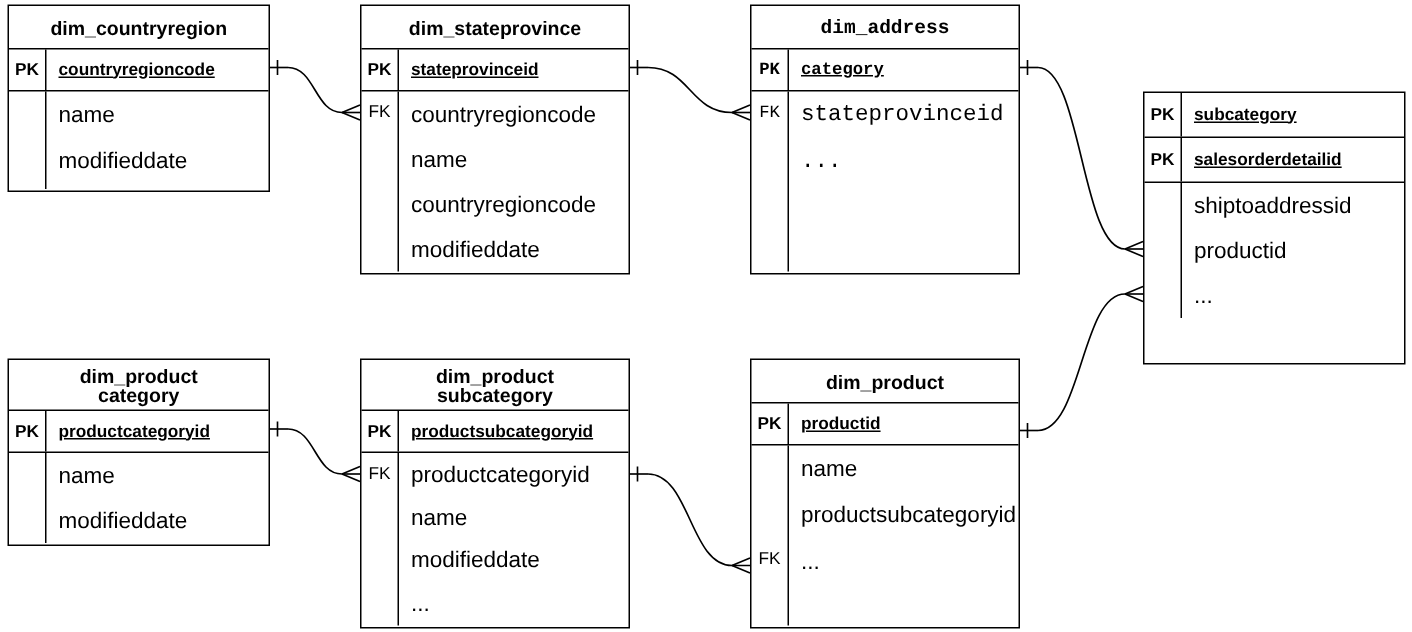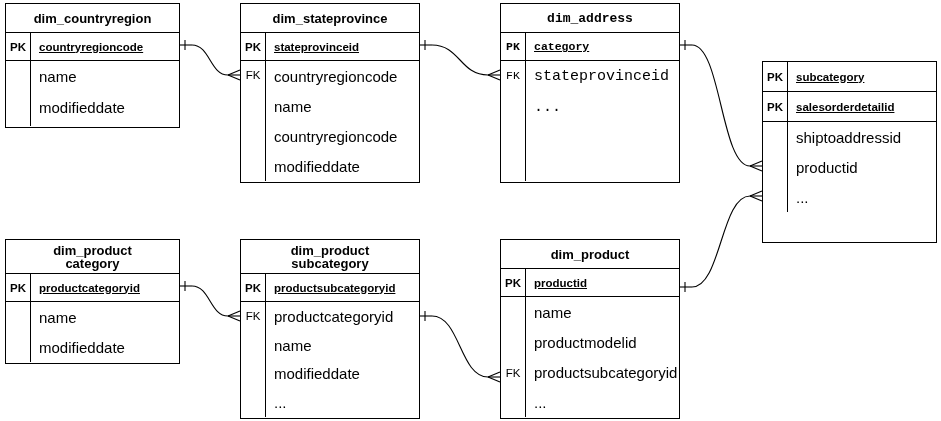"productmodelid" div.attr { html: <div>productmodelid</div> -> none }
